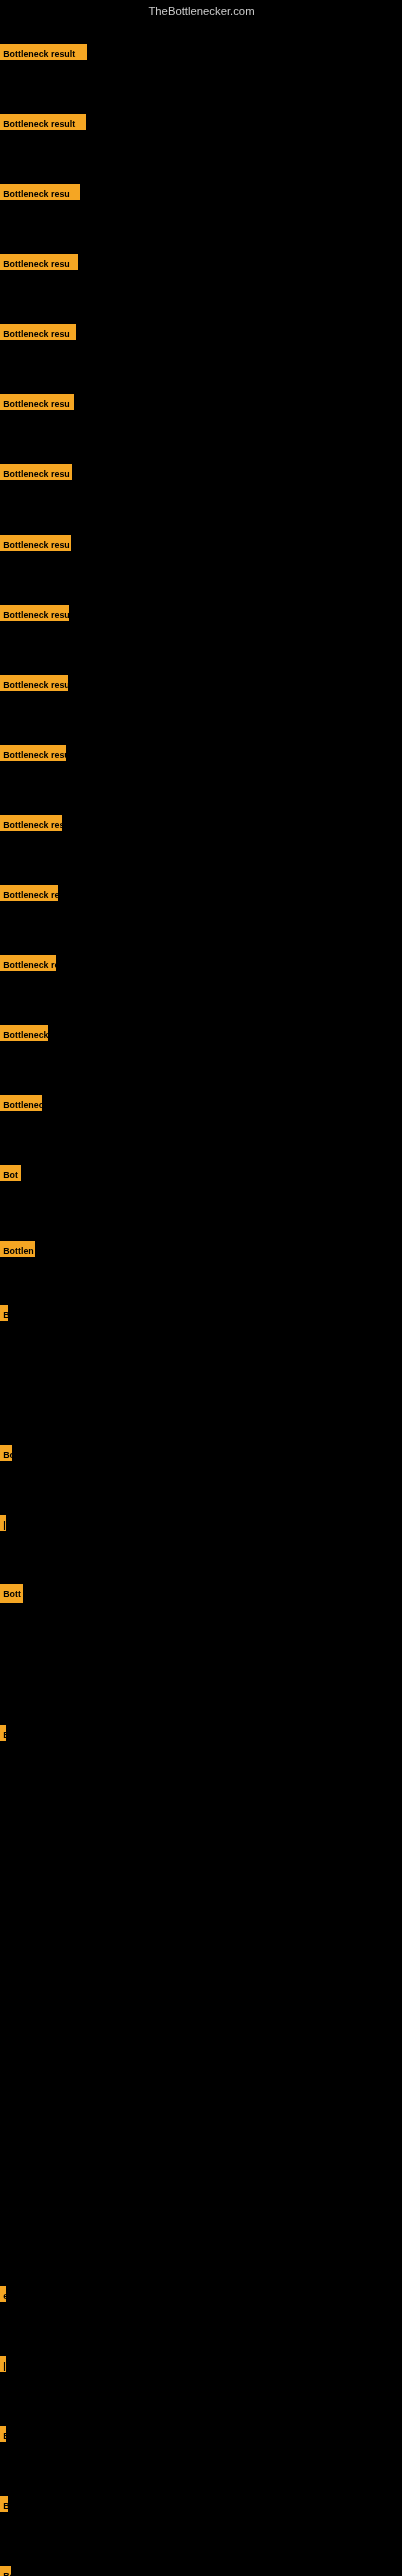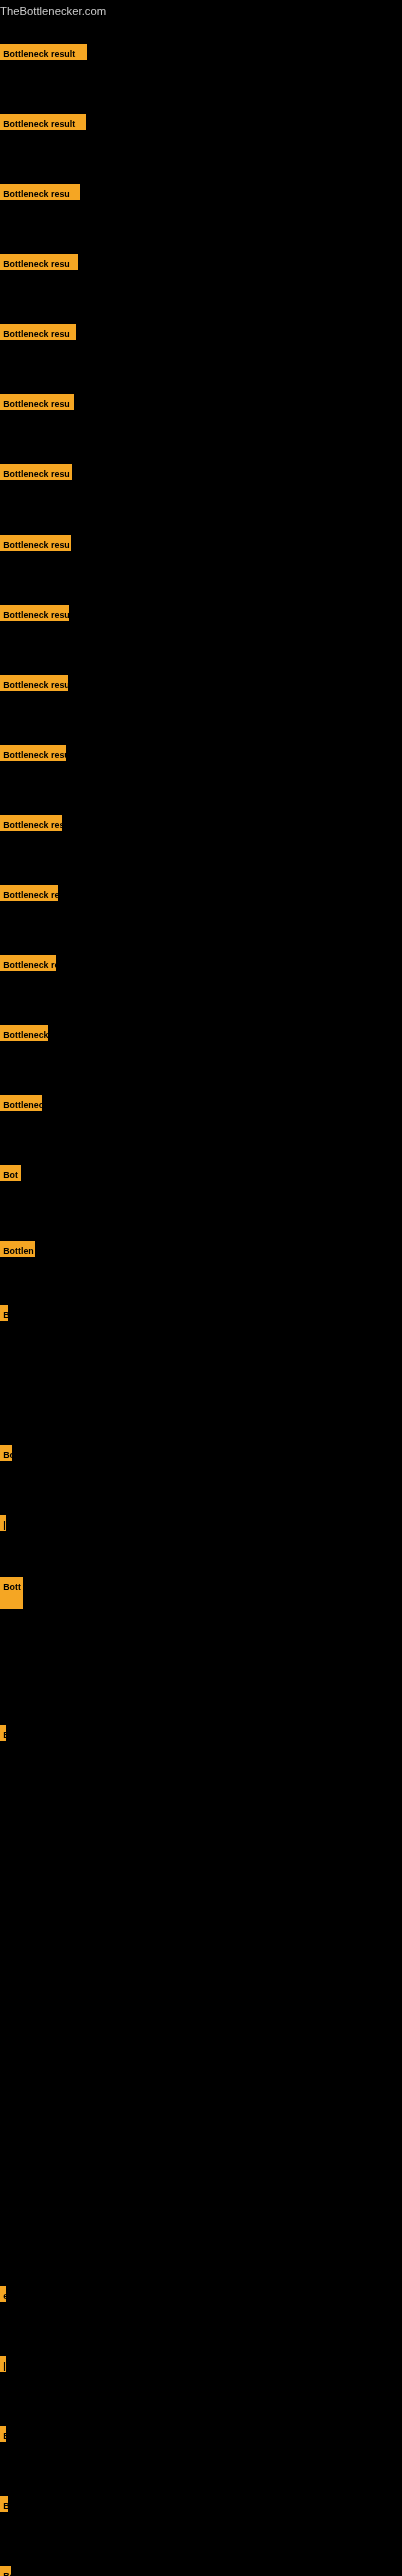"TheBottlenecker.com" .site-title { text-align: none -> center }
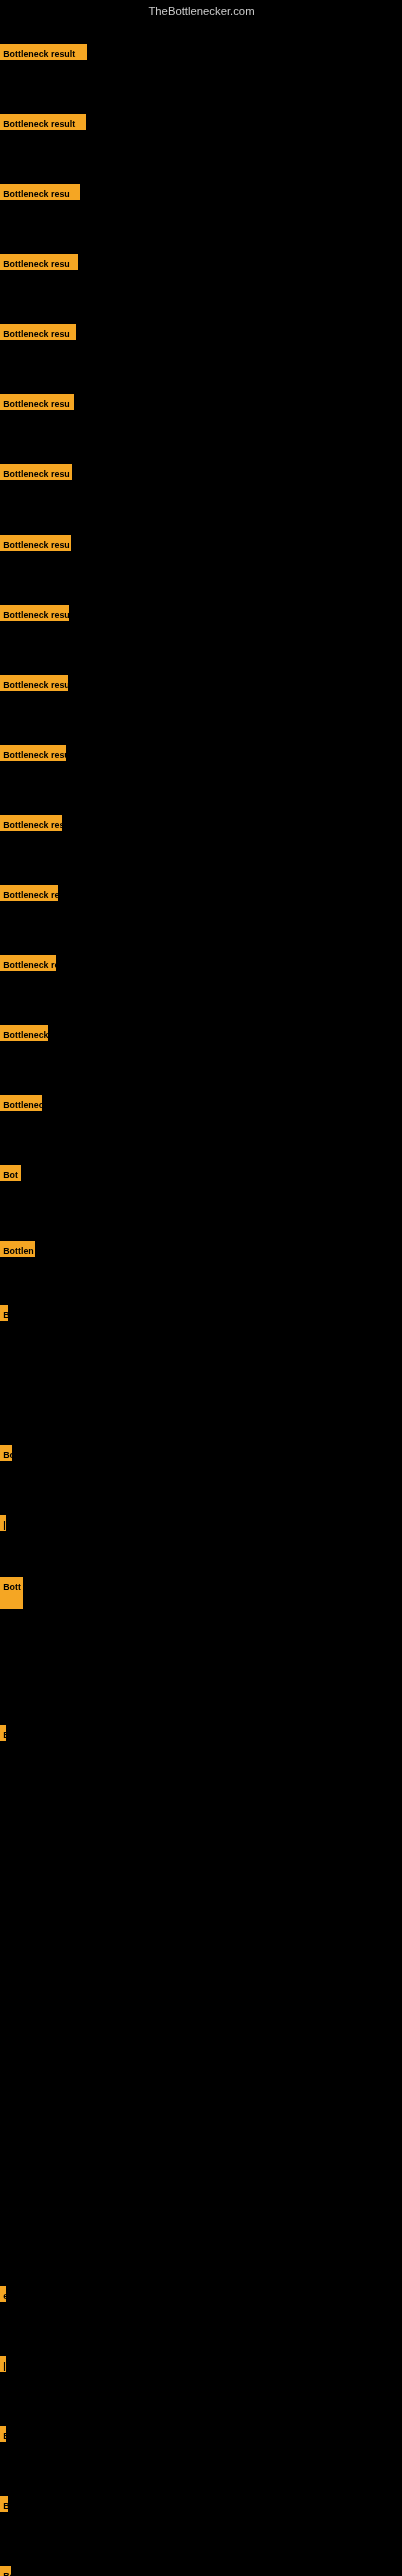"Bott" span.bar-label { height: 32px -> 19px }
